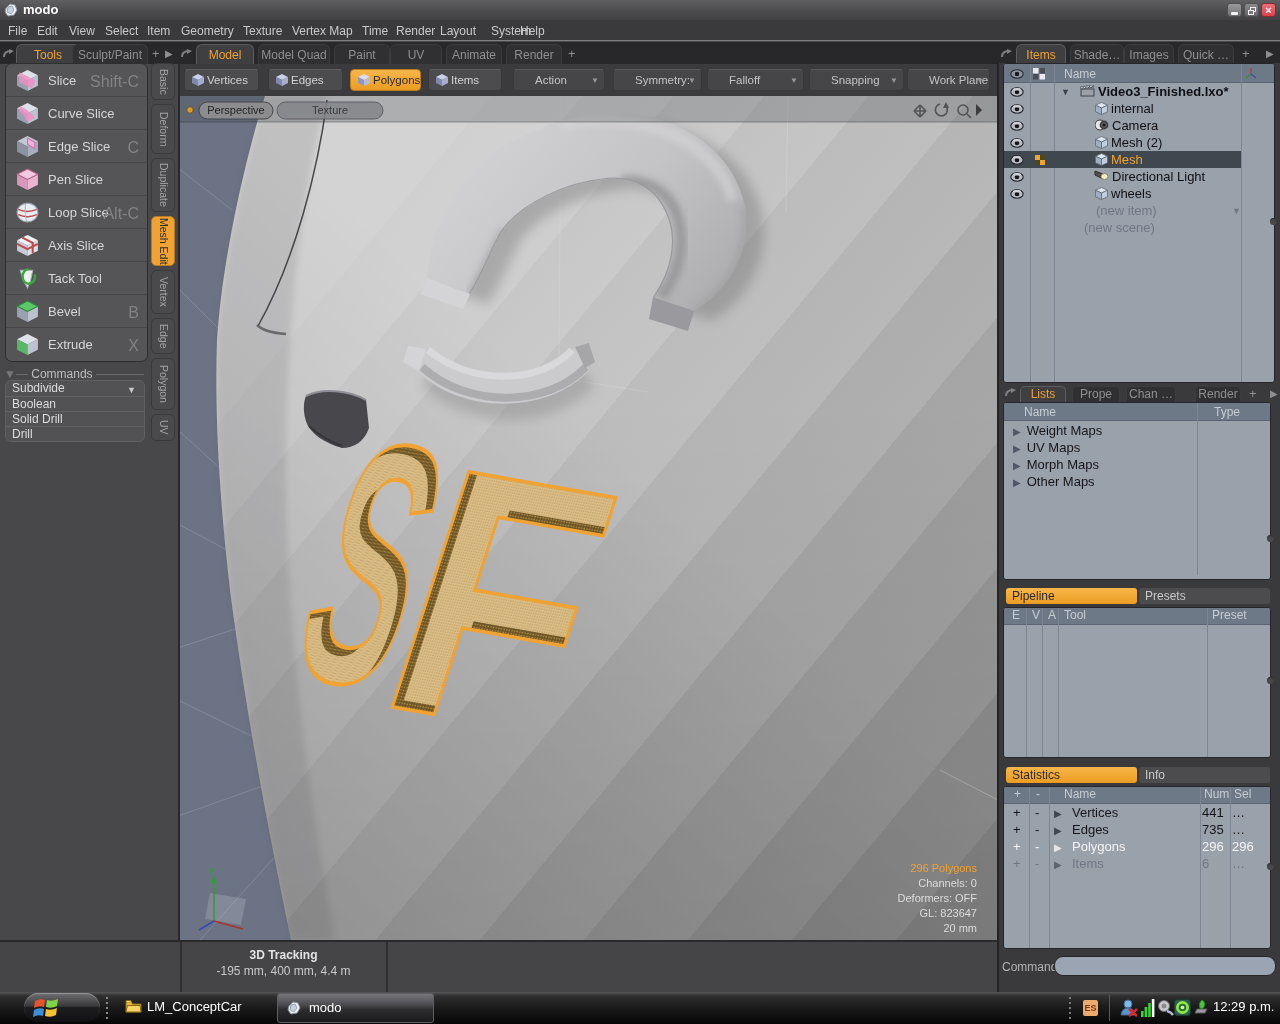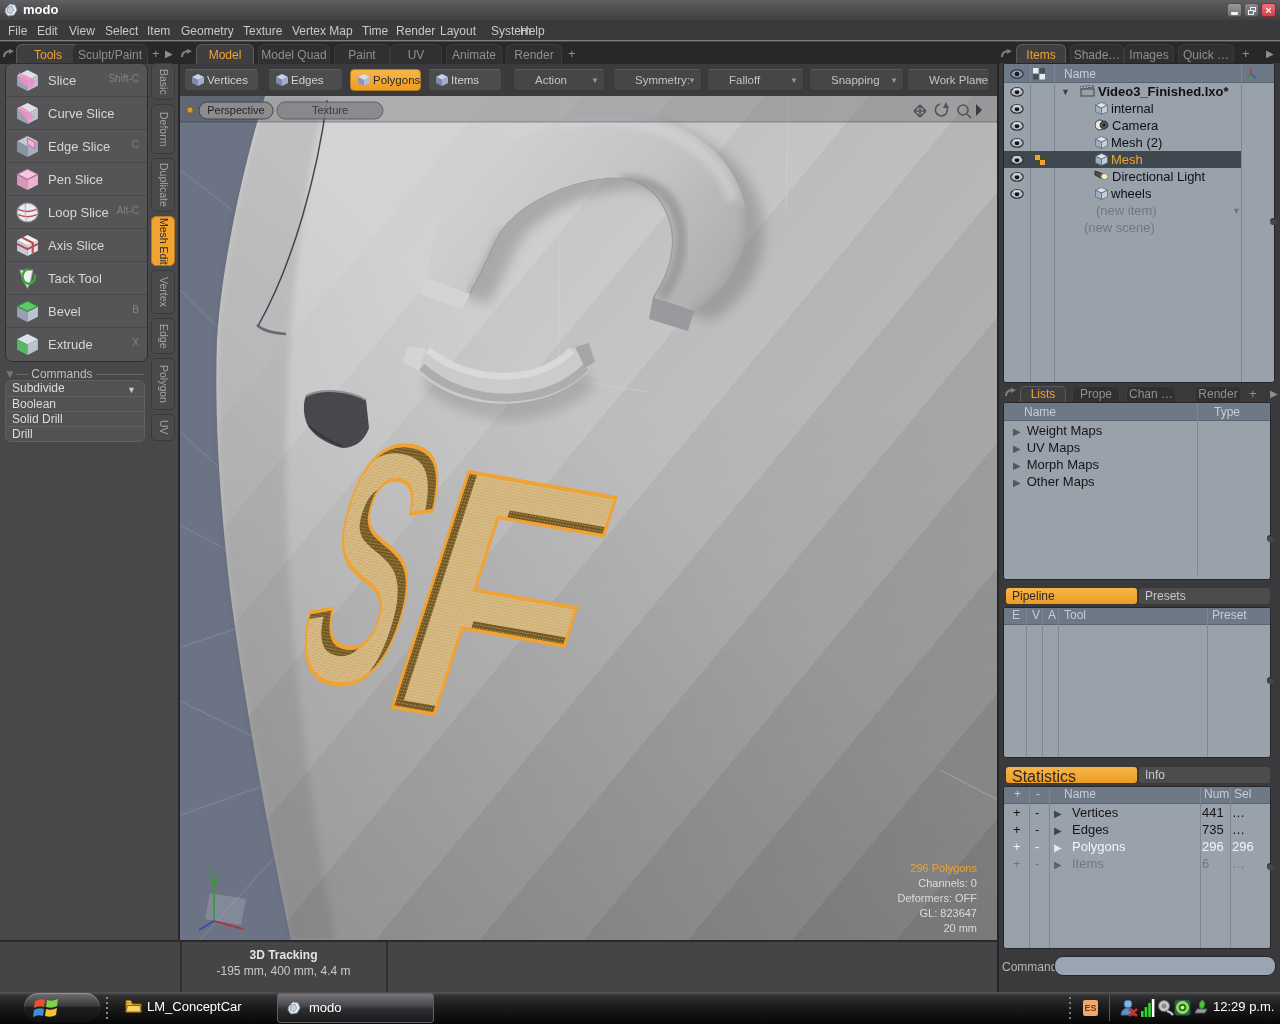"Shift-C" .toolrow .sc { font-size: 10px -> 16px }
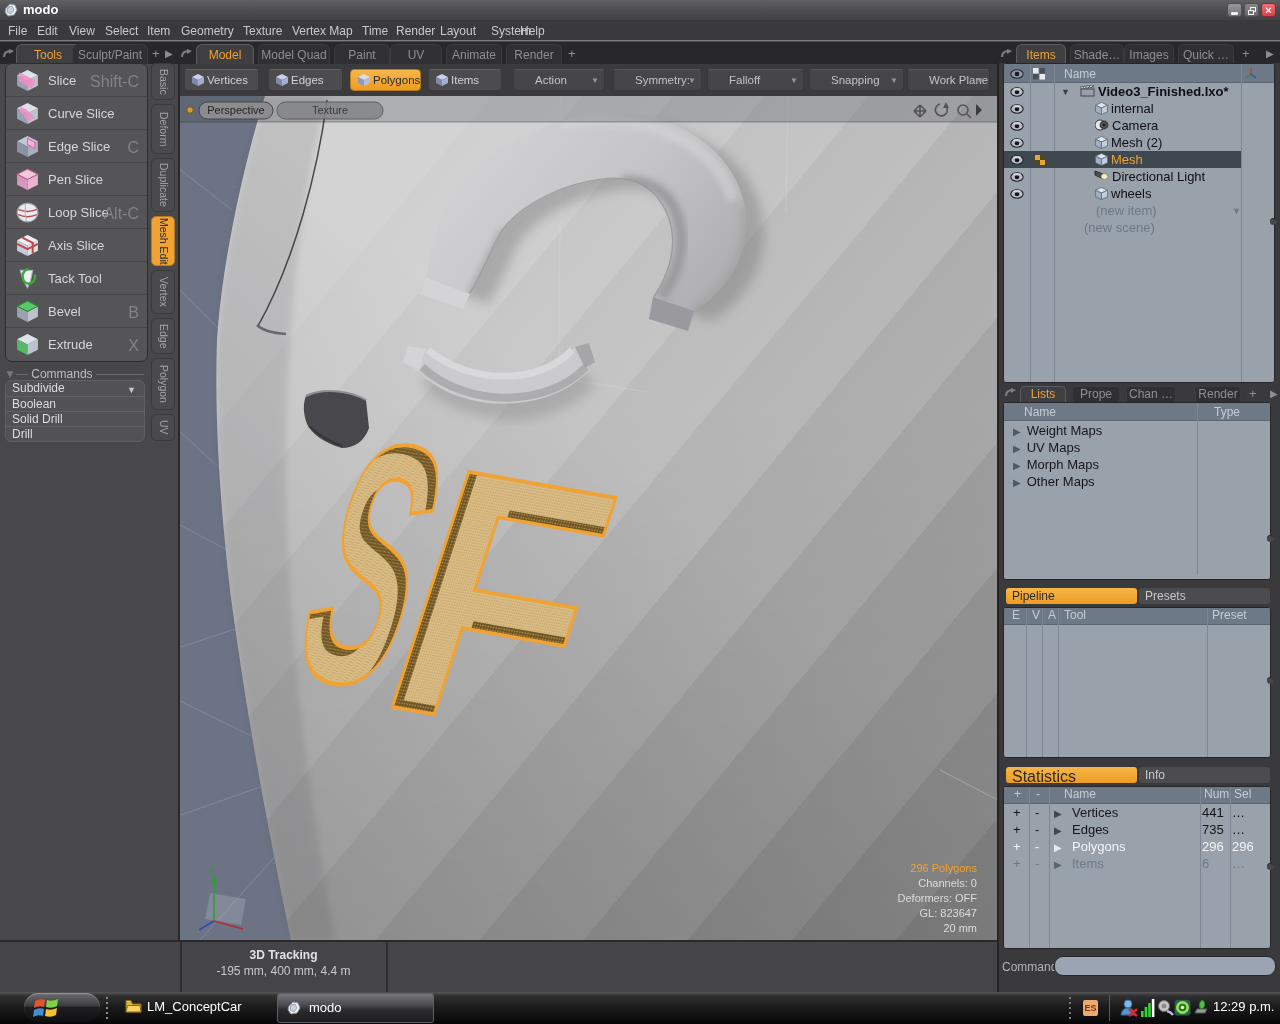"Statistics" div.abs { font-size: 16px -> 12px }
